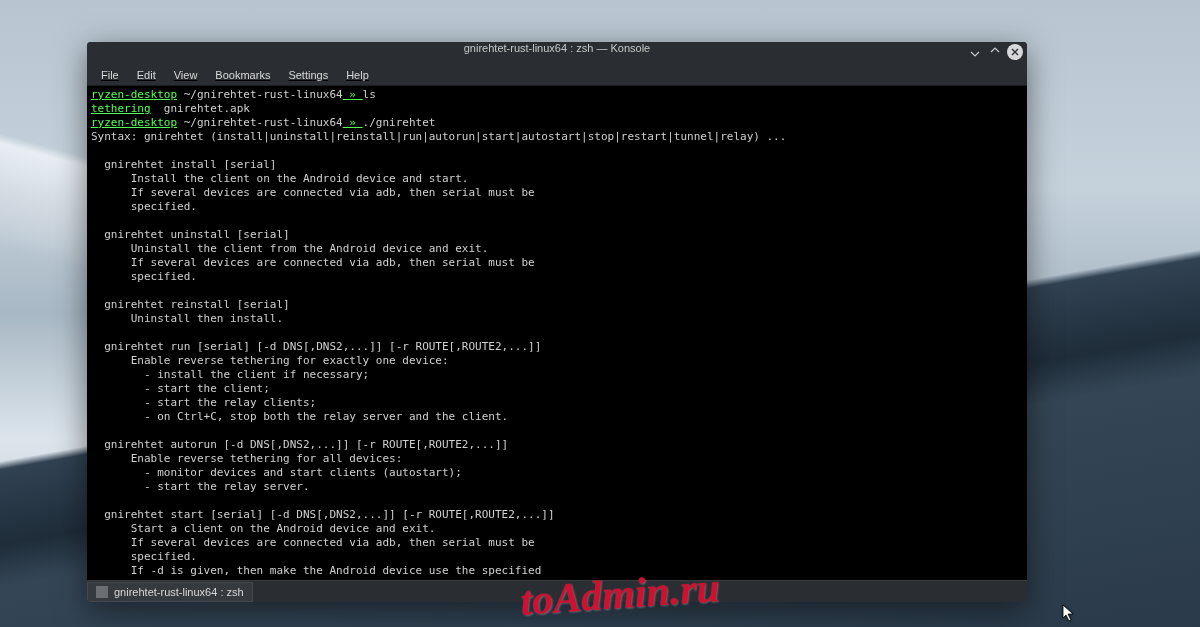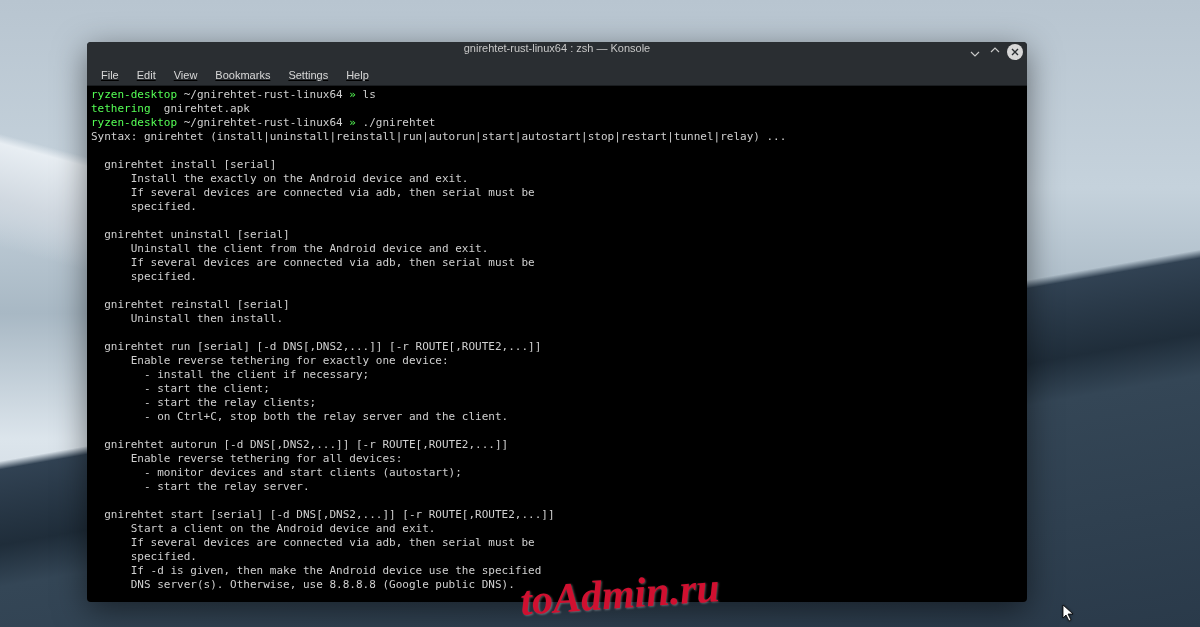"ryzen-desktop" .green { text-decoration: none -> underline }
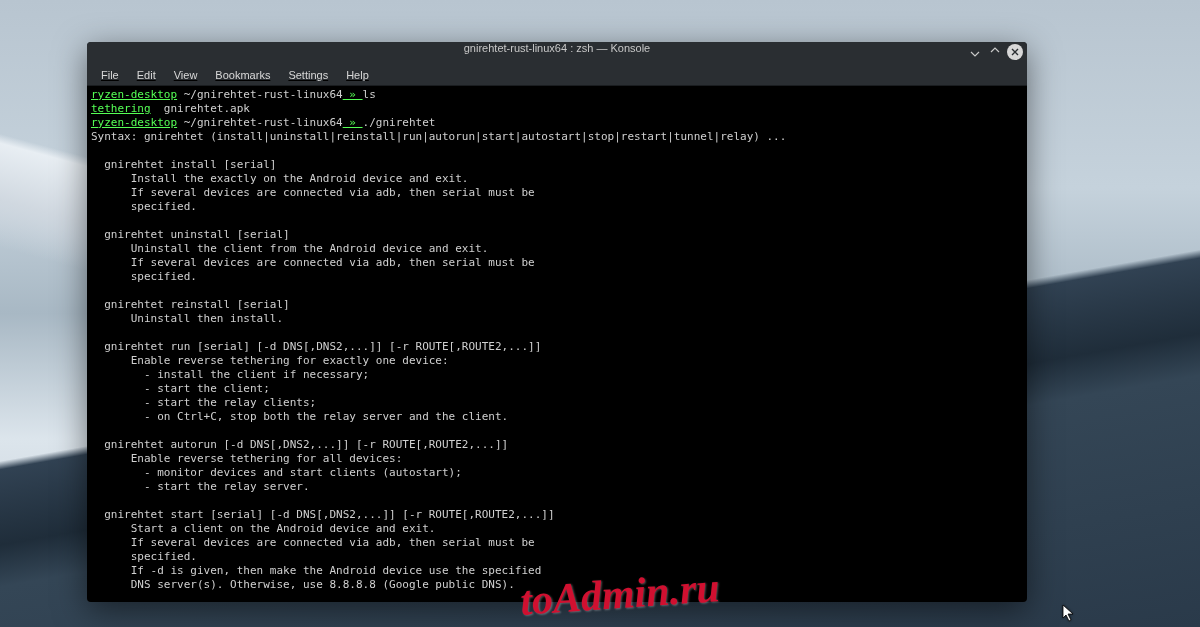"Install the exactly on the" span { text: exactly on the Android device and exit -> client on the Android device and start }
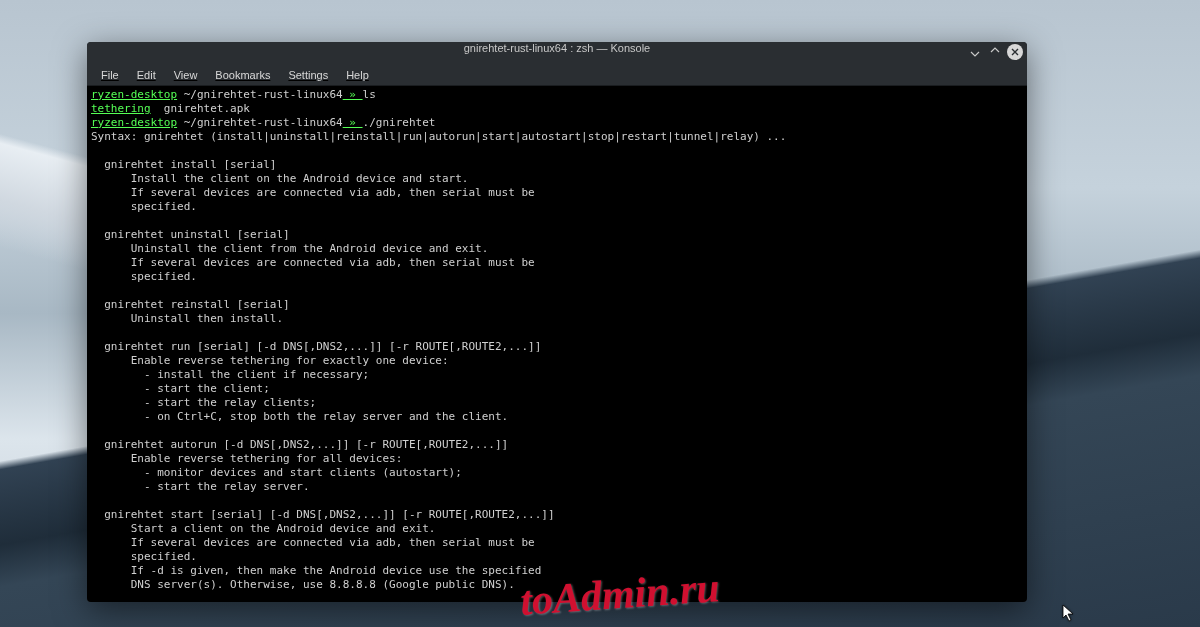"gnirehtet-rust-linux64 : zsh" div.tabbar { html: none -> <div> <div> <span></span> <span>gnirehtet-rust-linux64 : zsh</span> </div> </div> }
